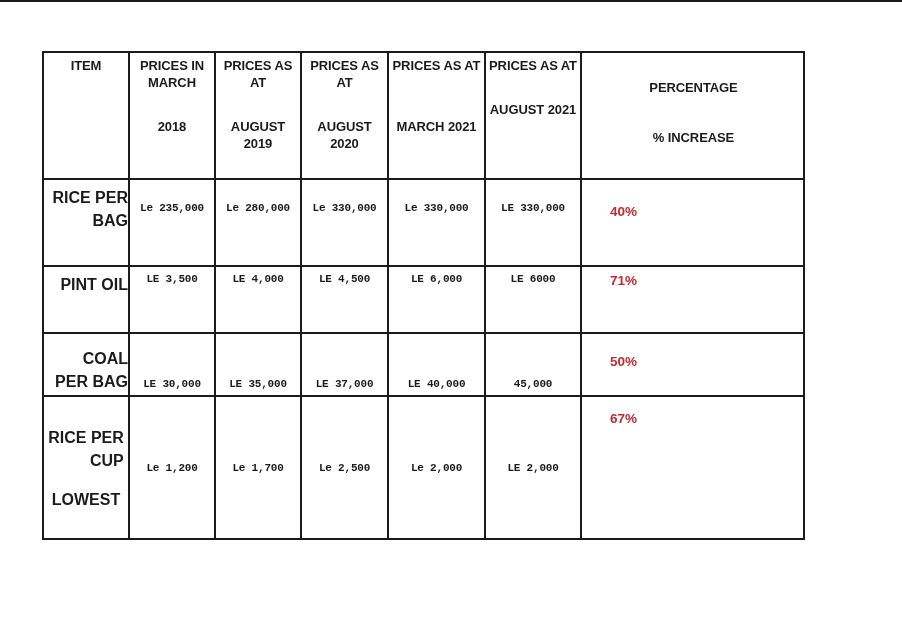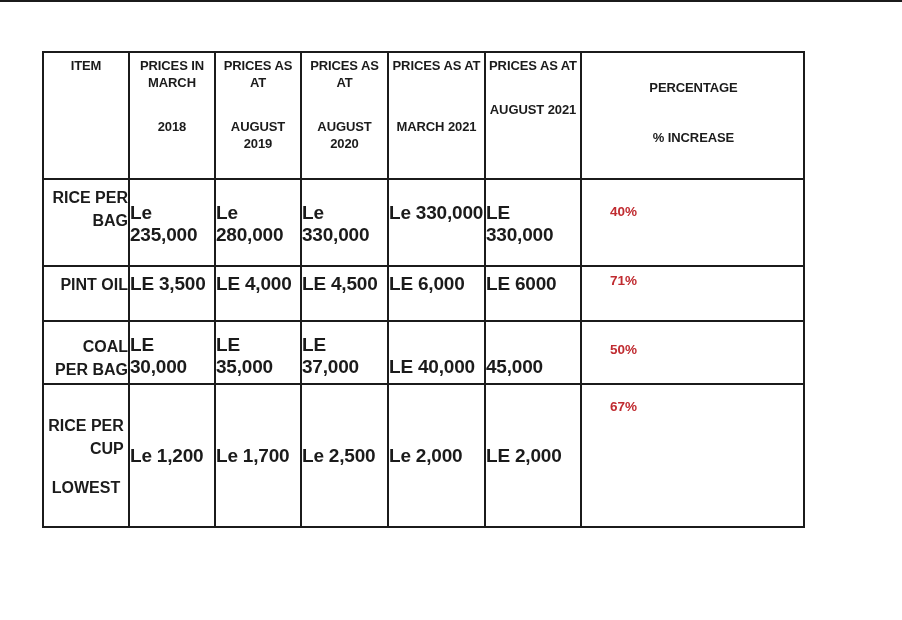"Le 235,000" td.val-cell { font-family: none -> Liberation Mono, monospace; font-size: 19px -> 11px; text-align: left -> center }
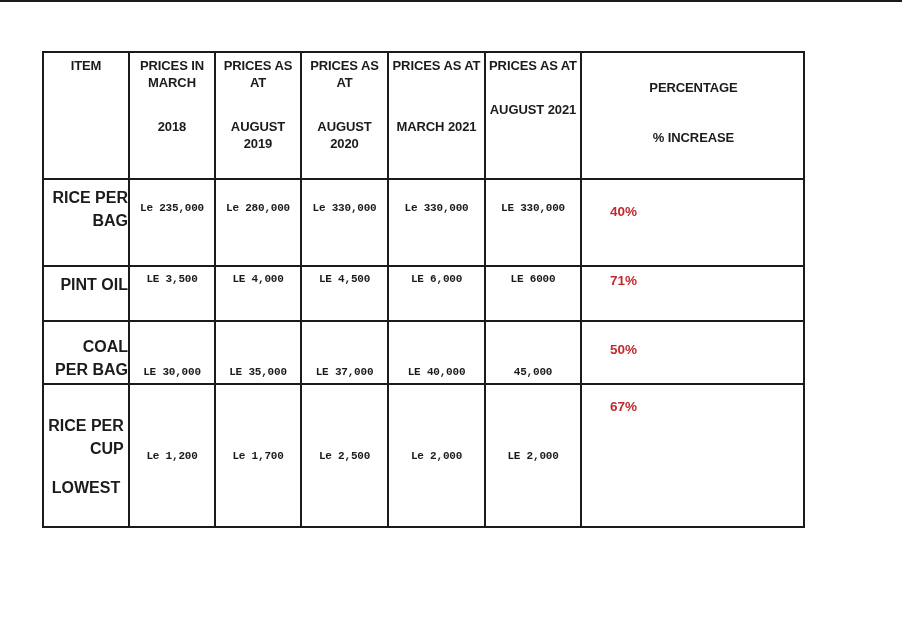"PINT OIL" tr.row-2 { height: 55px -> 67px }
